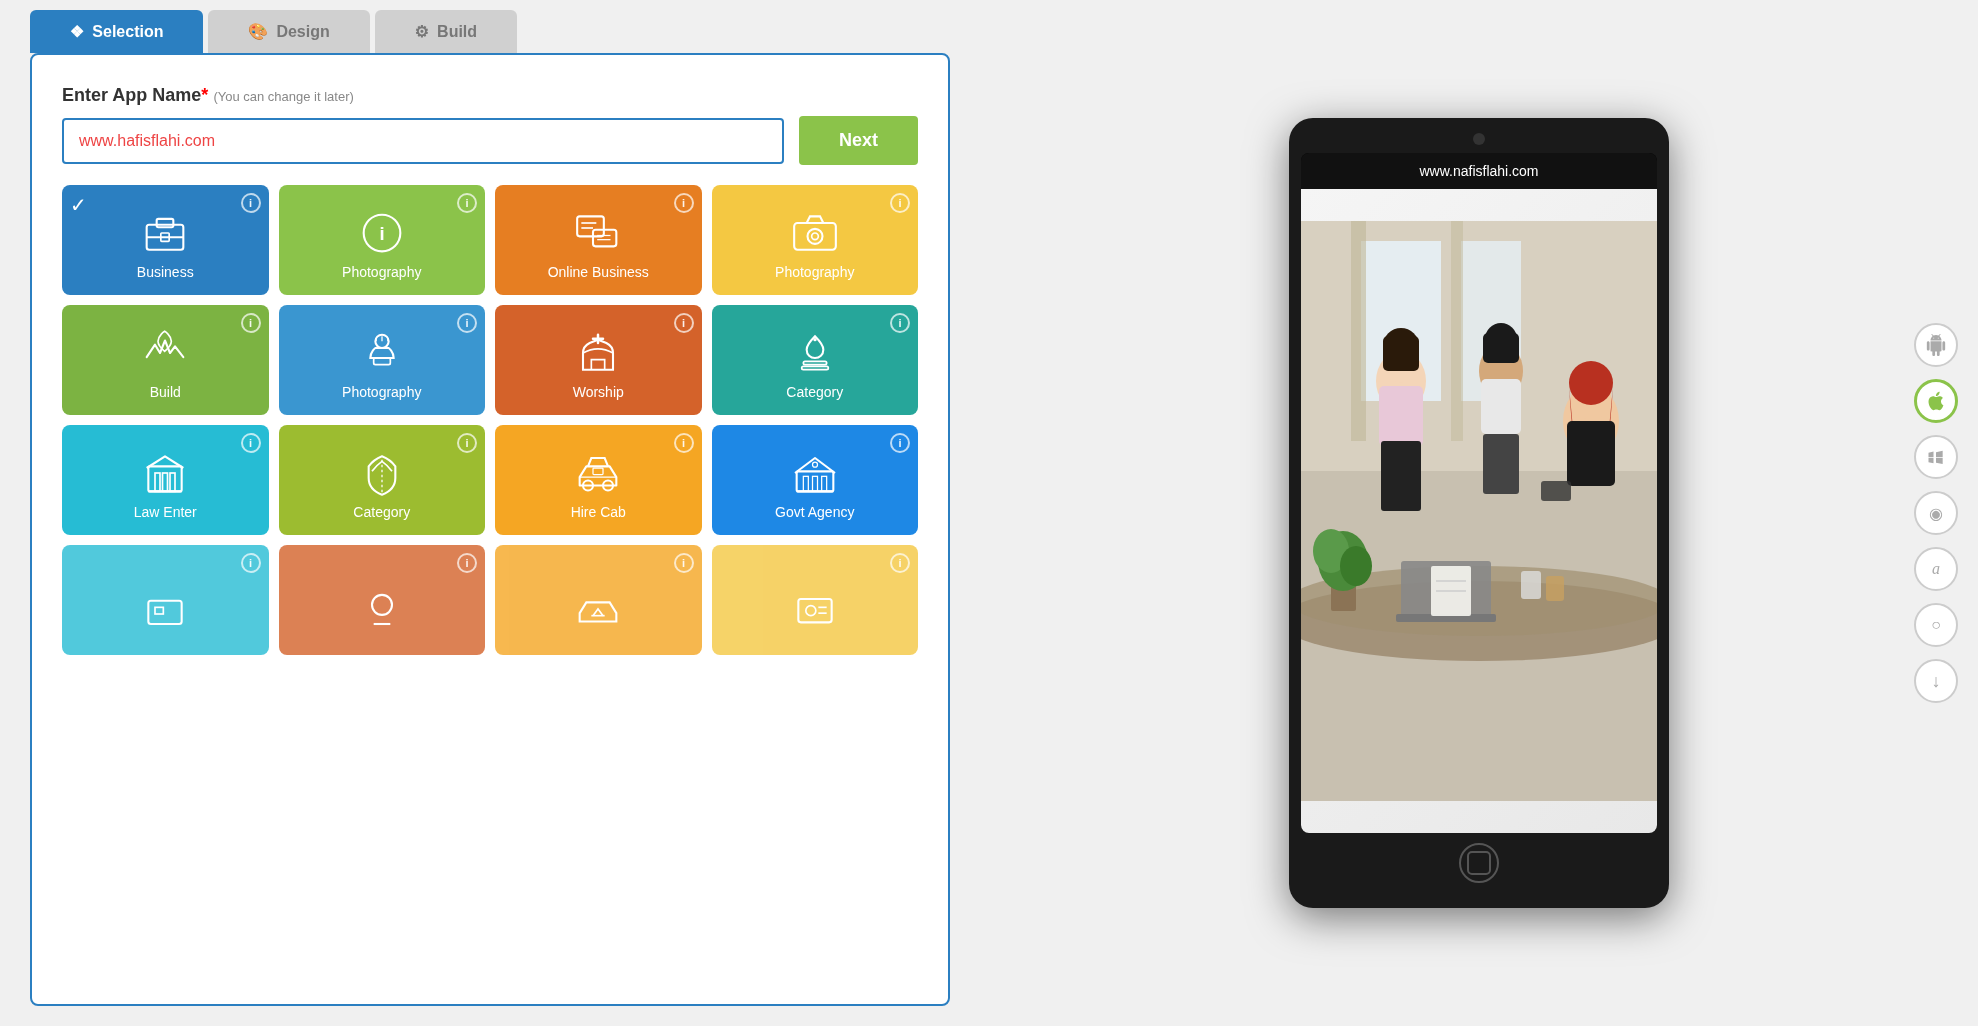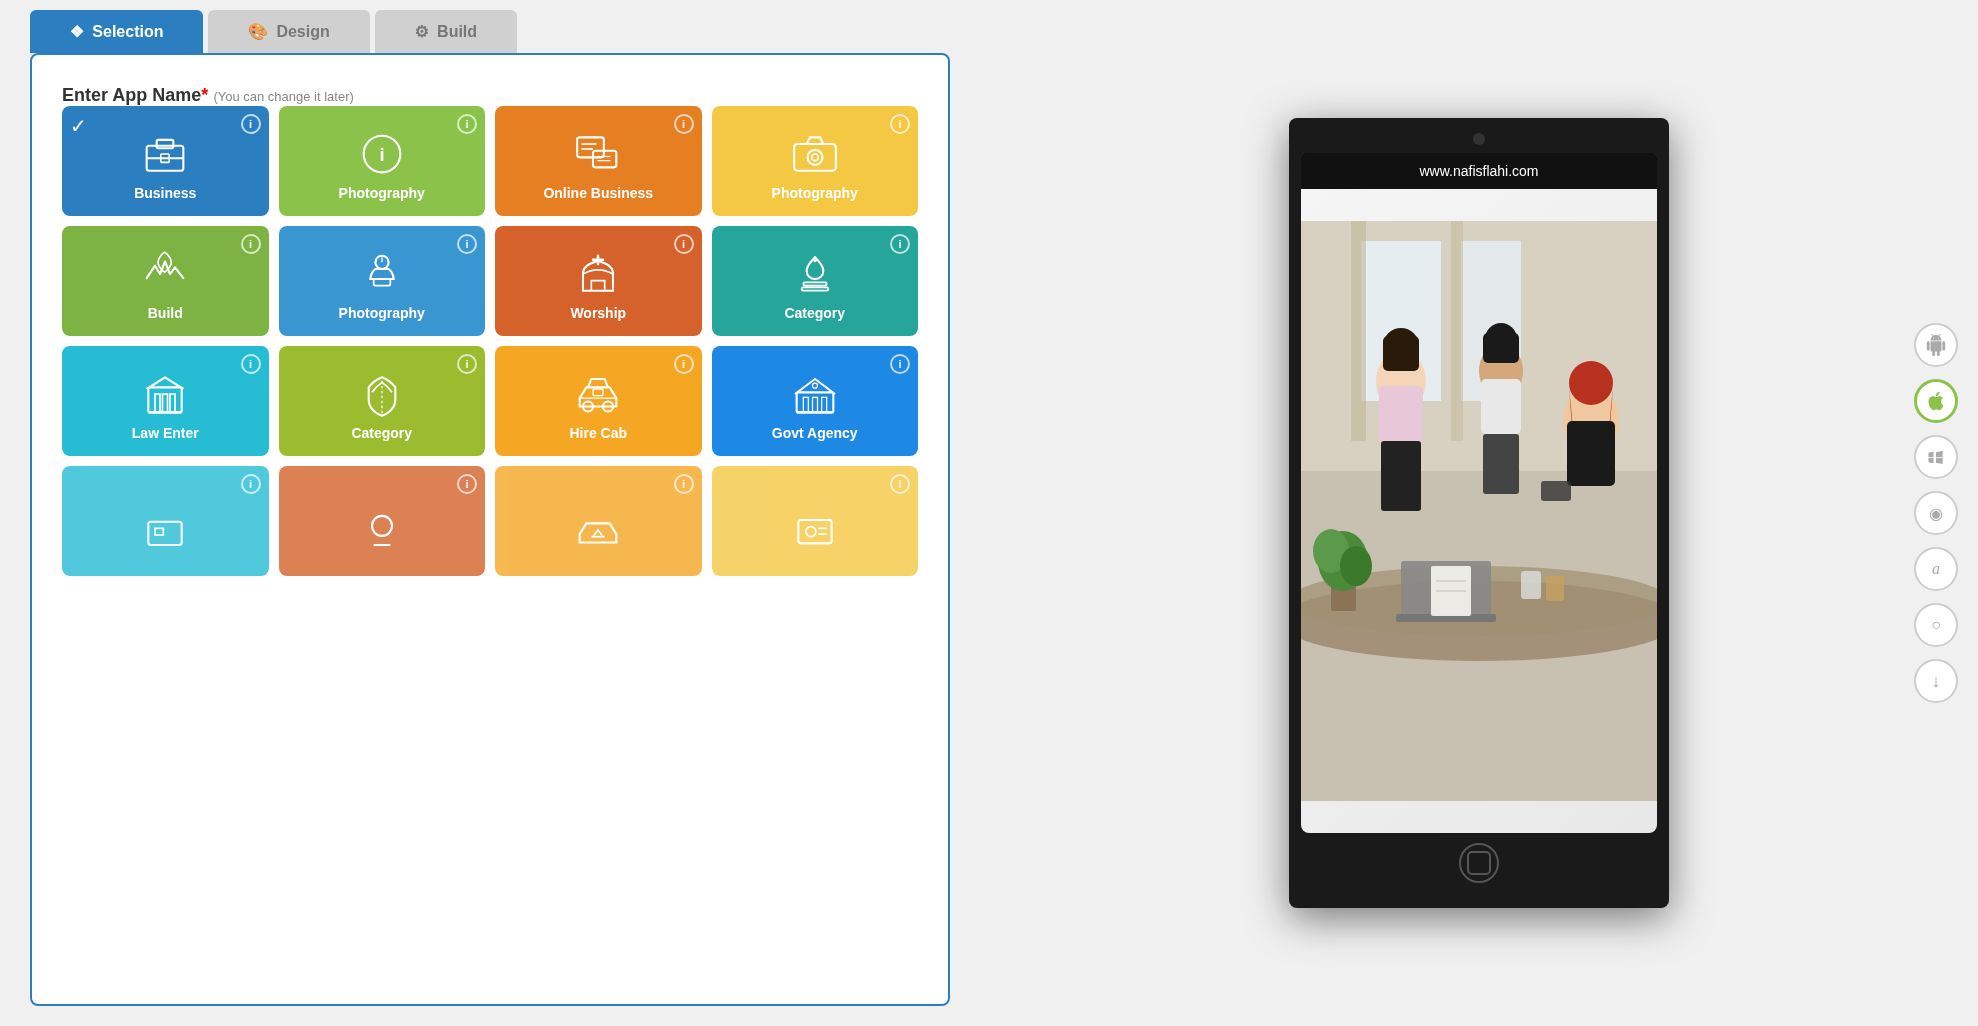"Enter App Name* (You can" .app-name-label { margin-bottom: none -> 10px }
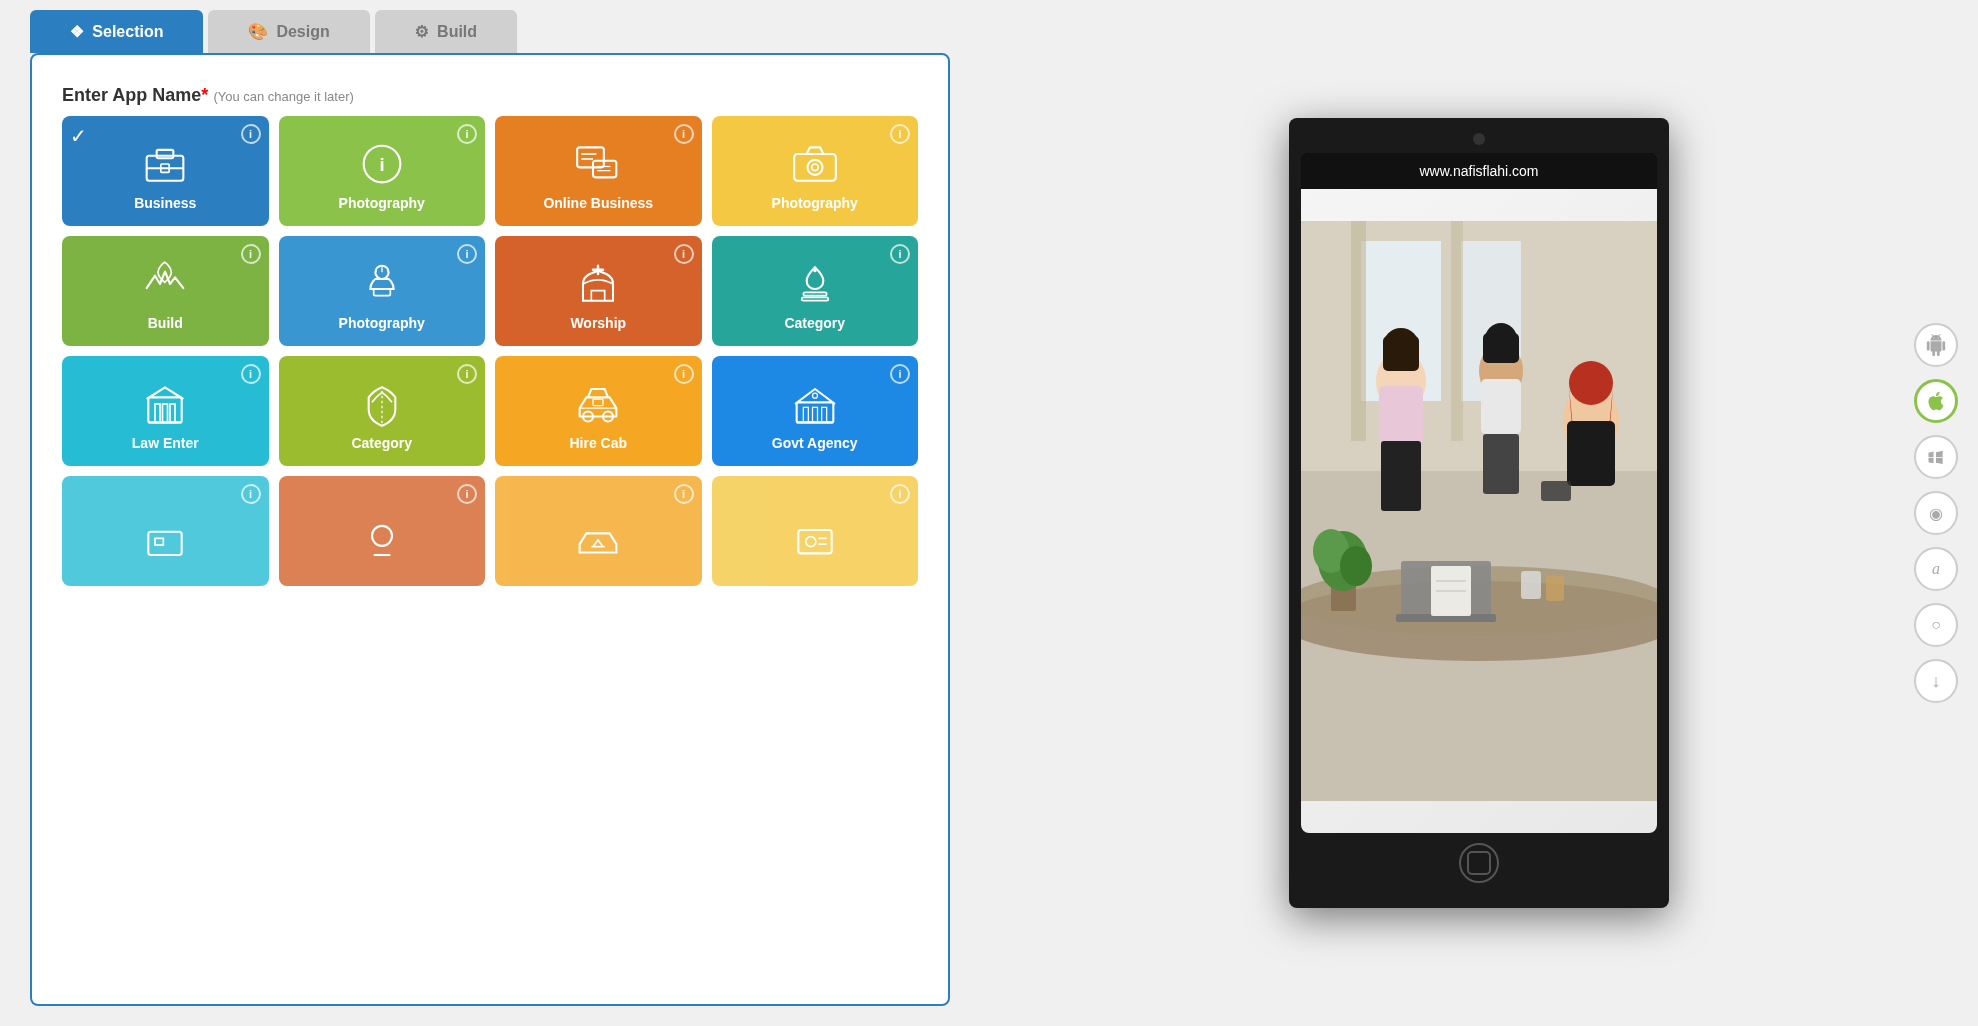"www.hafisflahi.com" div.input-row { html: none -> <div> <input> <button> <span>Next</span> </button> </div> }
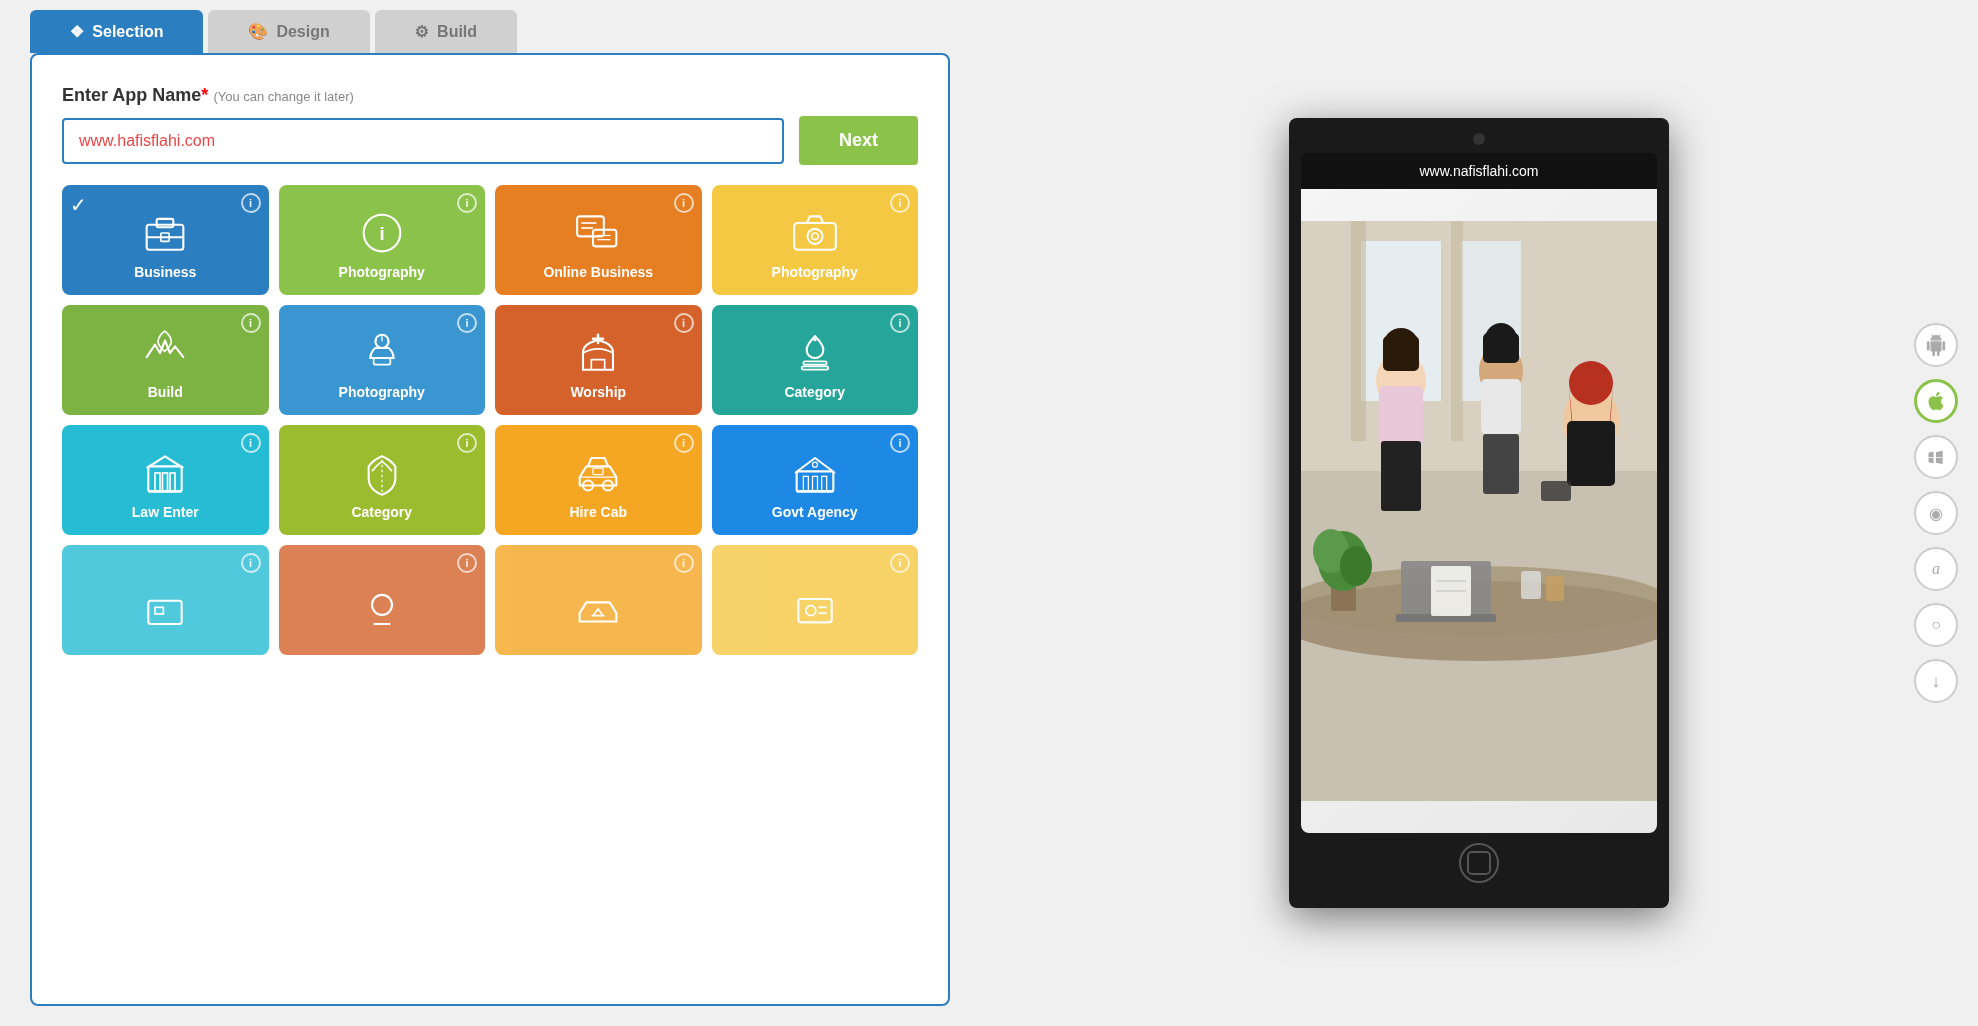"www.nafisflahi.com" .phone-container { border-radius: 8px -> 24px }
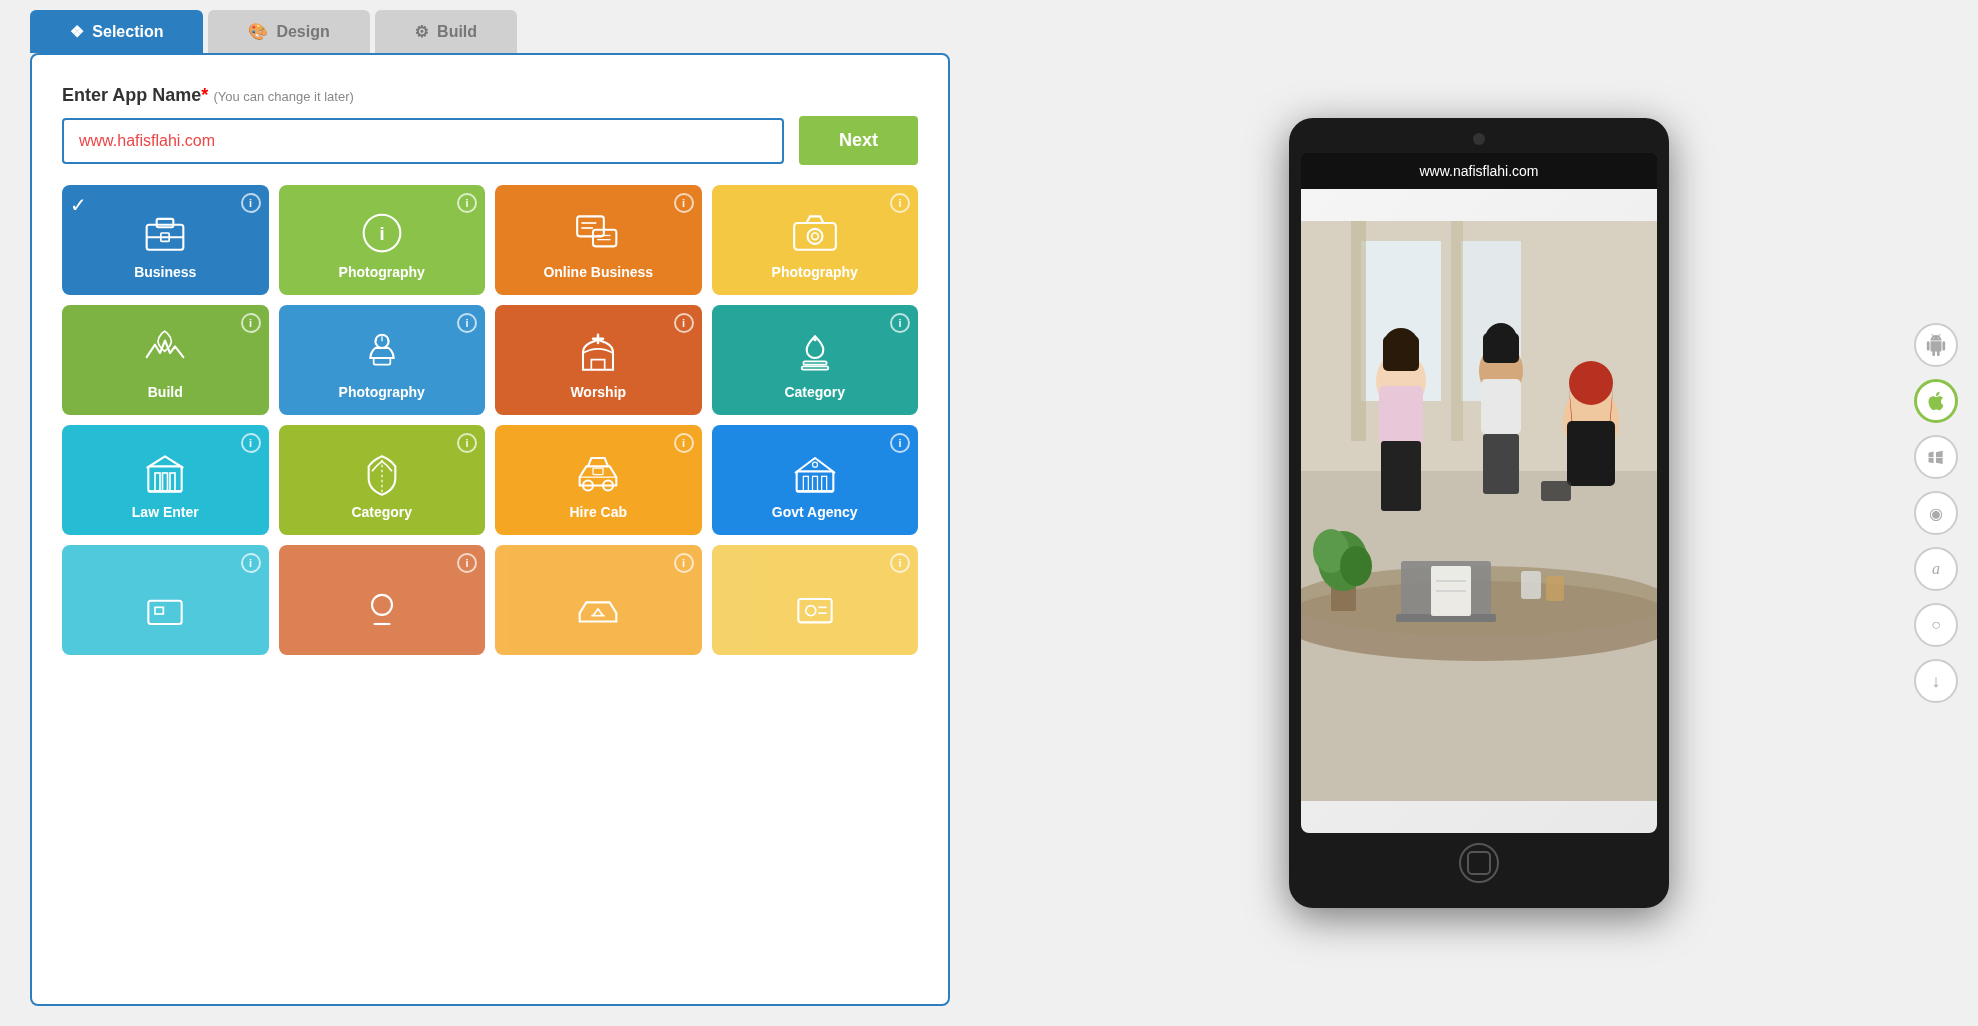"Business" .cat-tile .tile-label { font-weight: bold -> normal }
